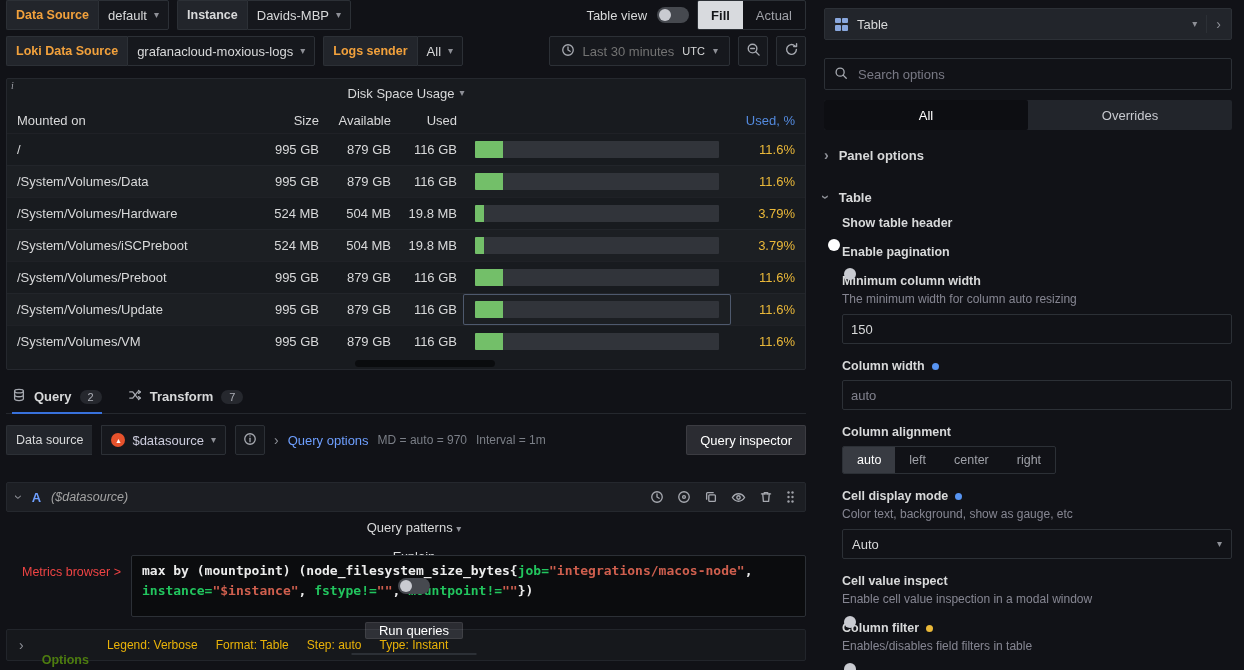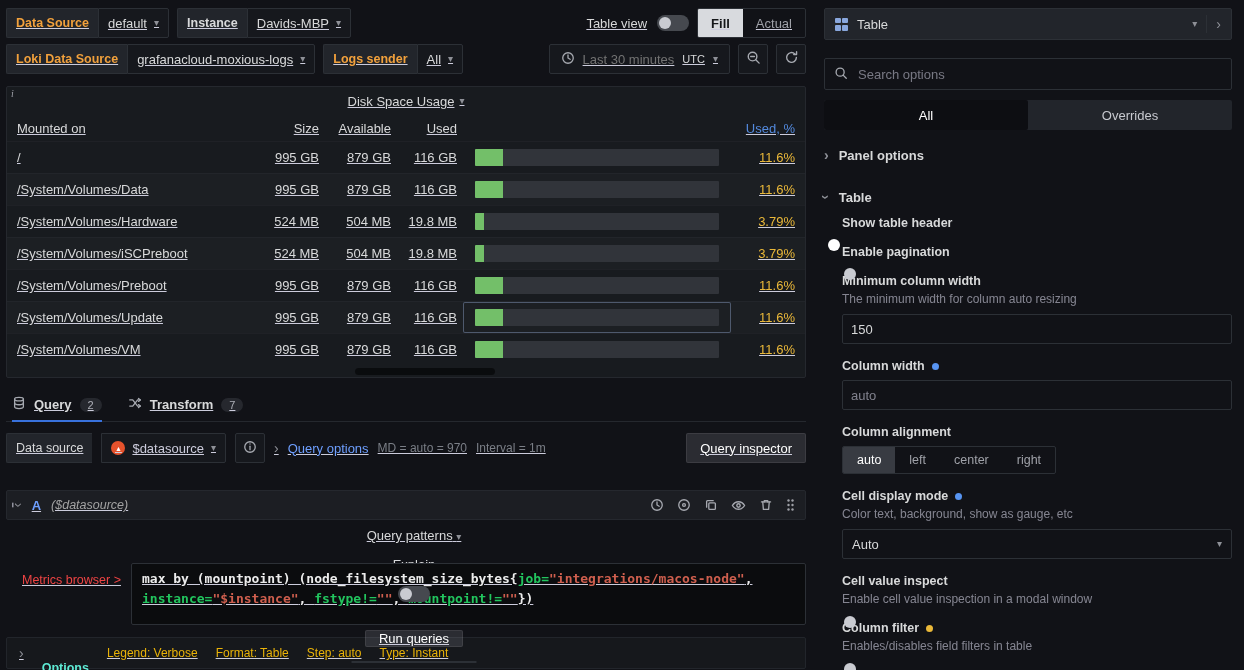"Data Source" .main { padding: 8px 6px 0 6px -> 0 6px 0 6px; text-decoration: underline -> none }
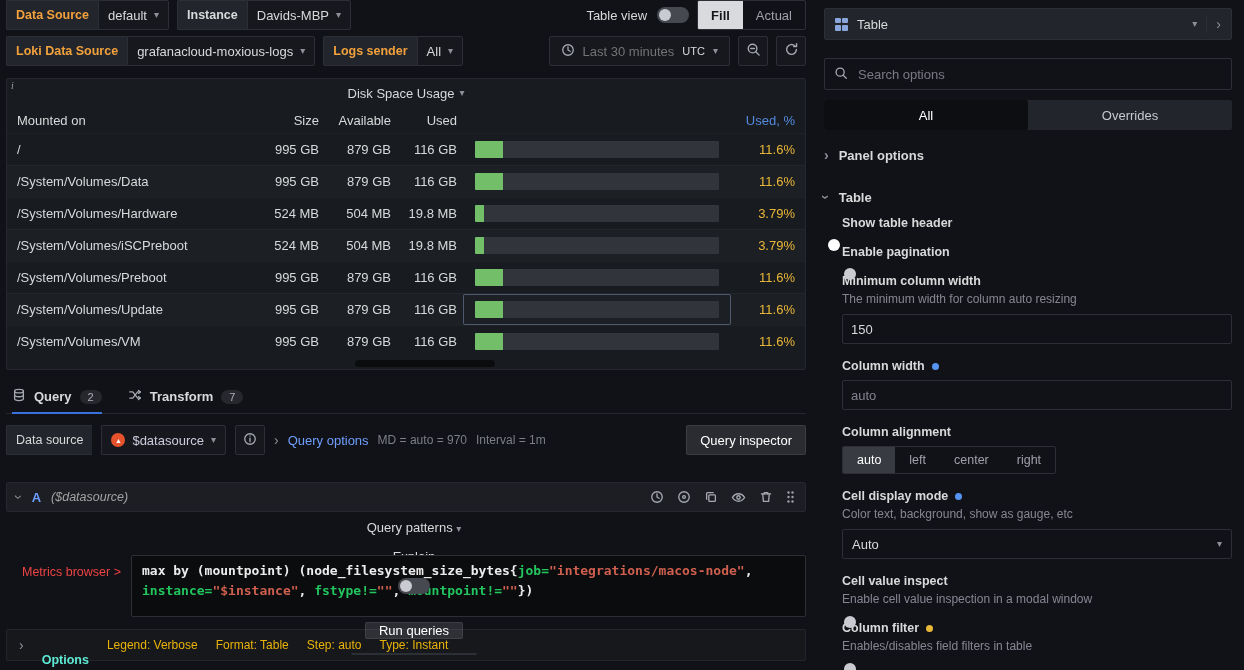"Options" .obar-title { color: #5eead4 -> #4d7c0f }
